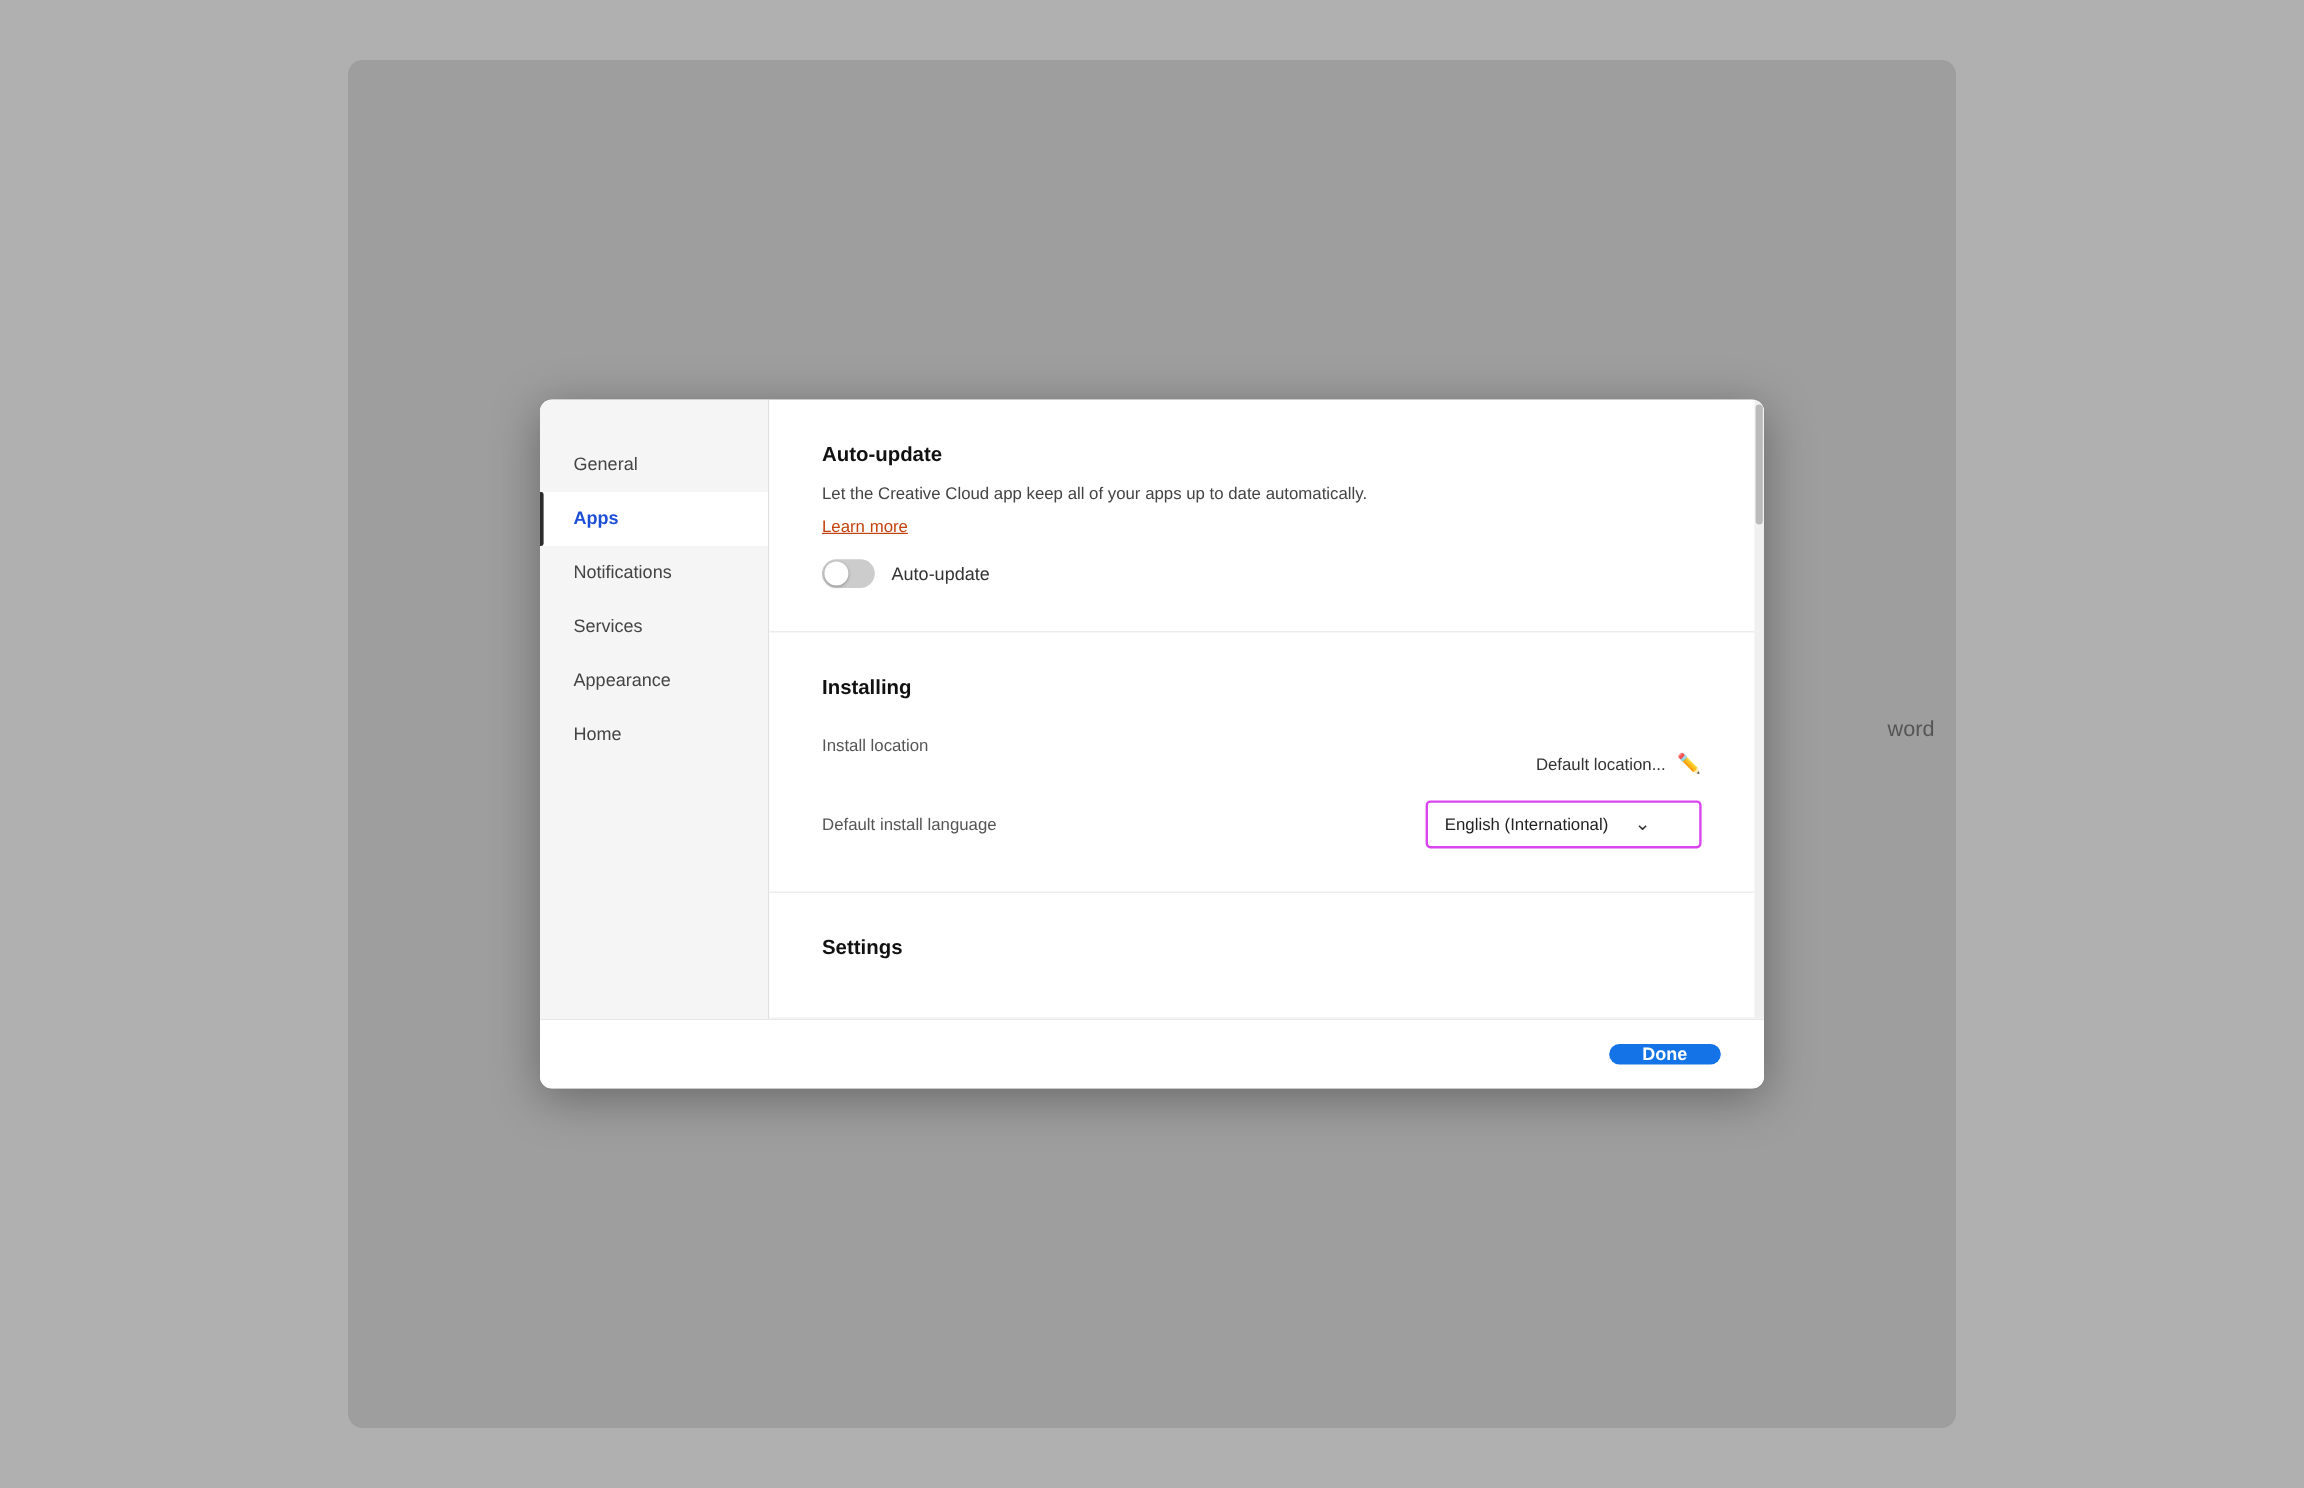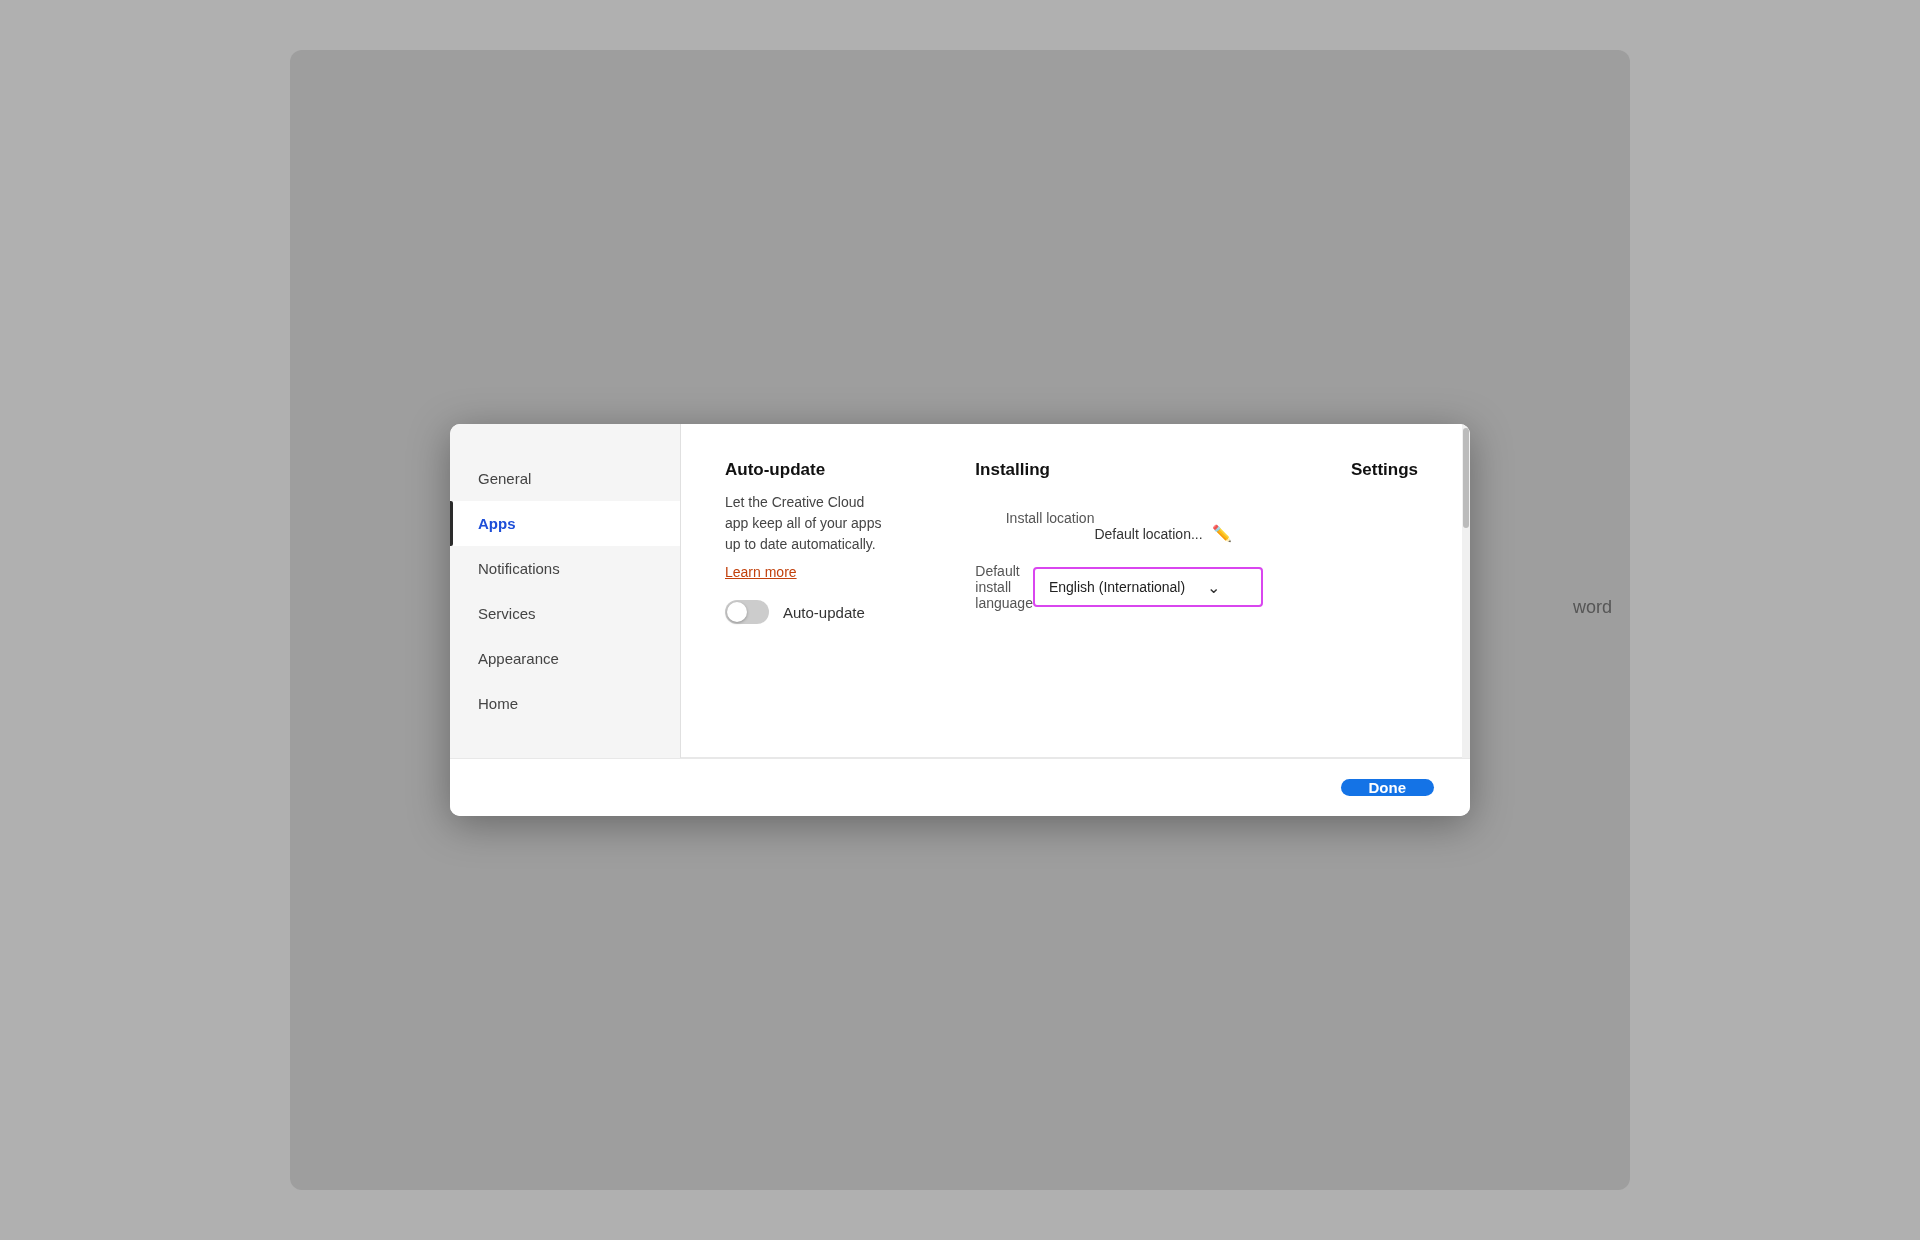"General" .sidebar { width: 231px -> 191px }
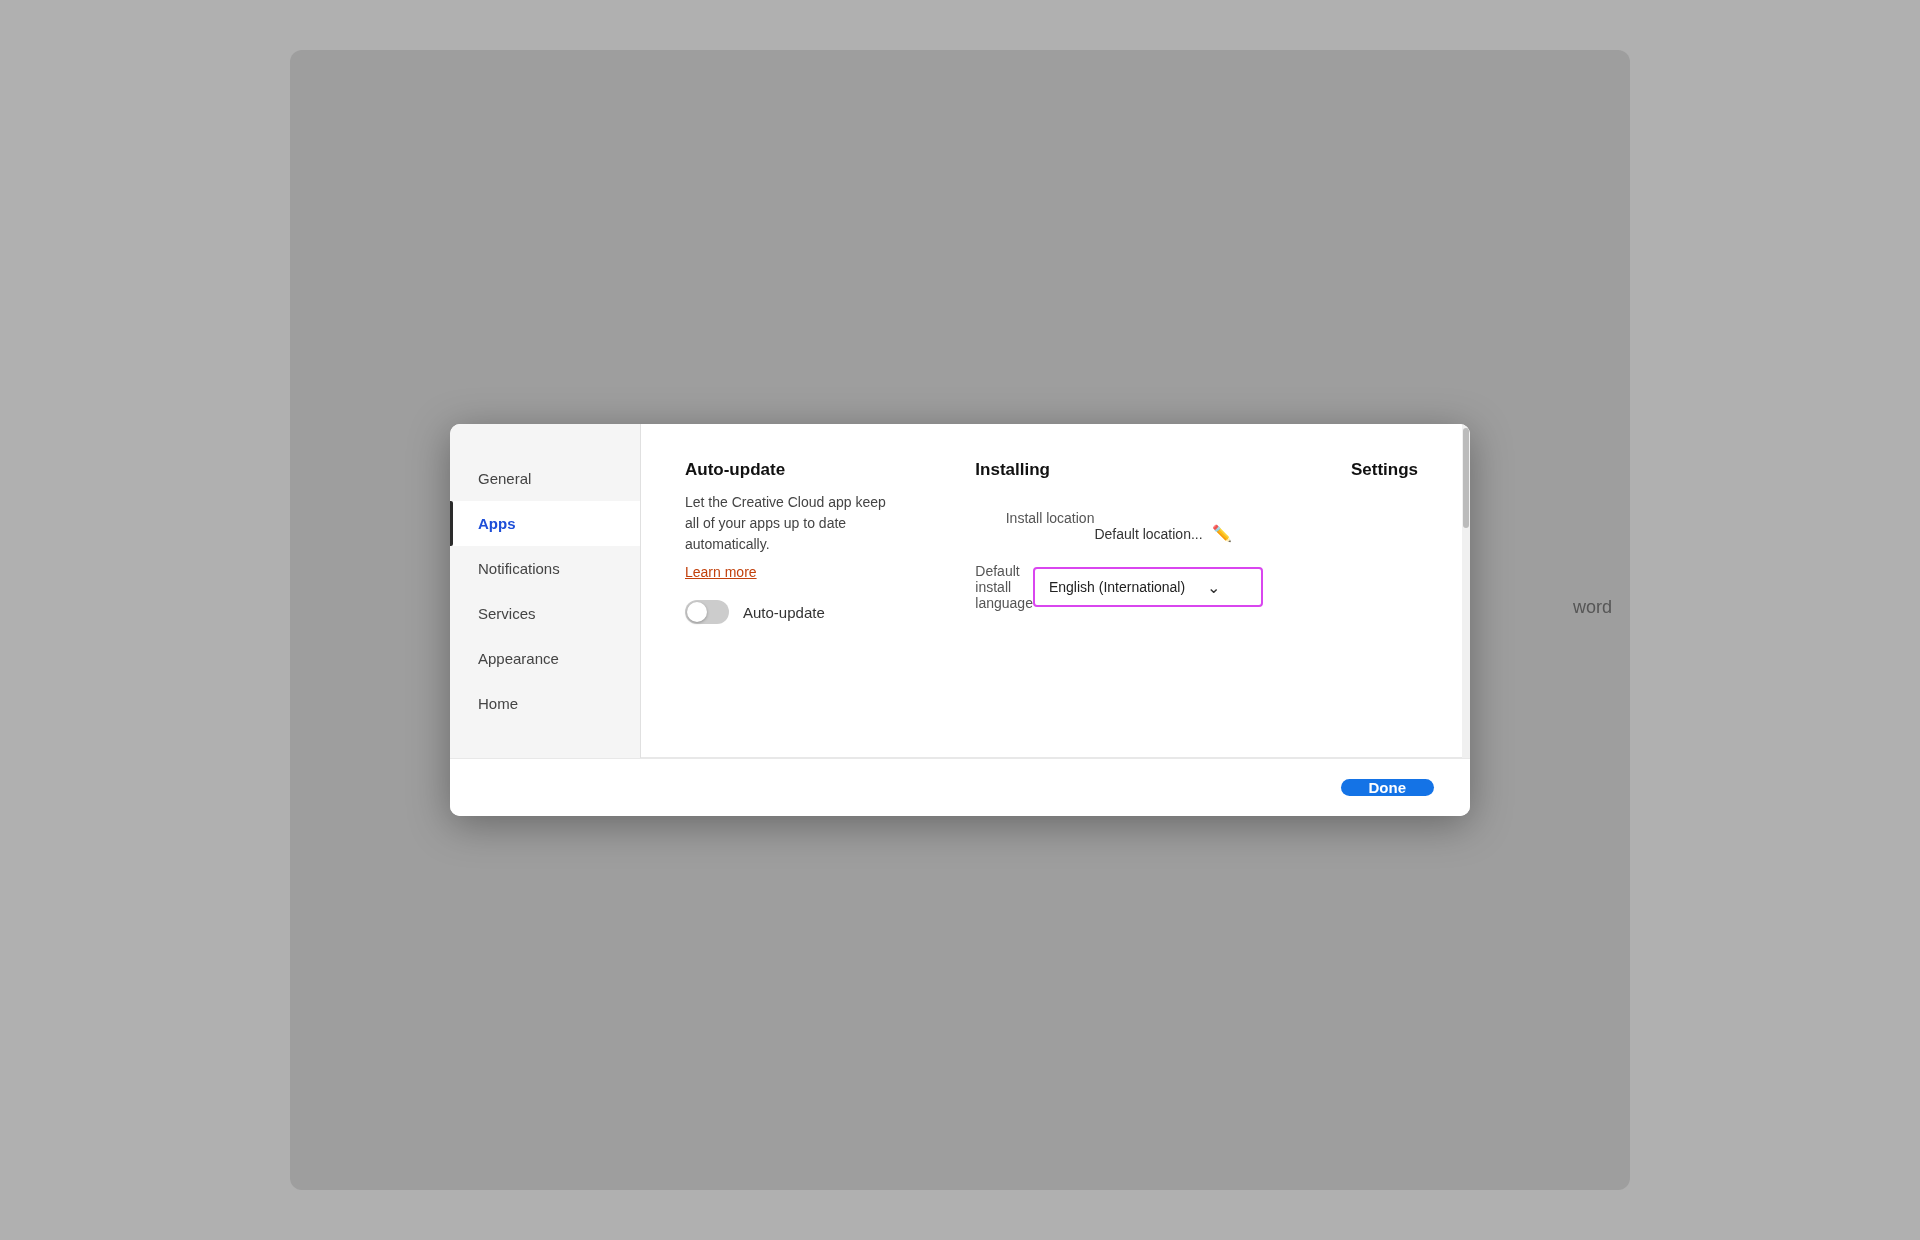"Auto-update" .main-content { flex-direction: row -> column }
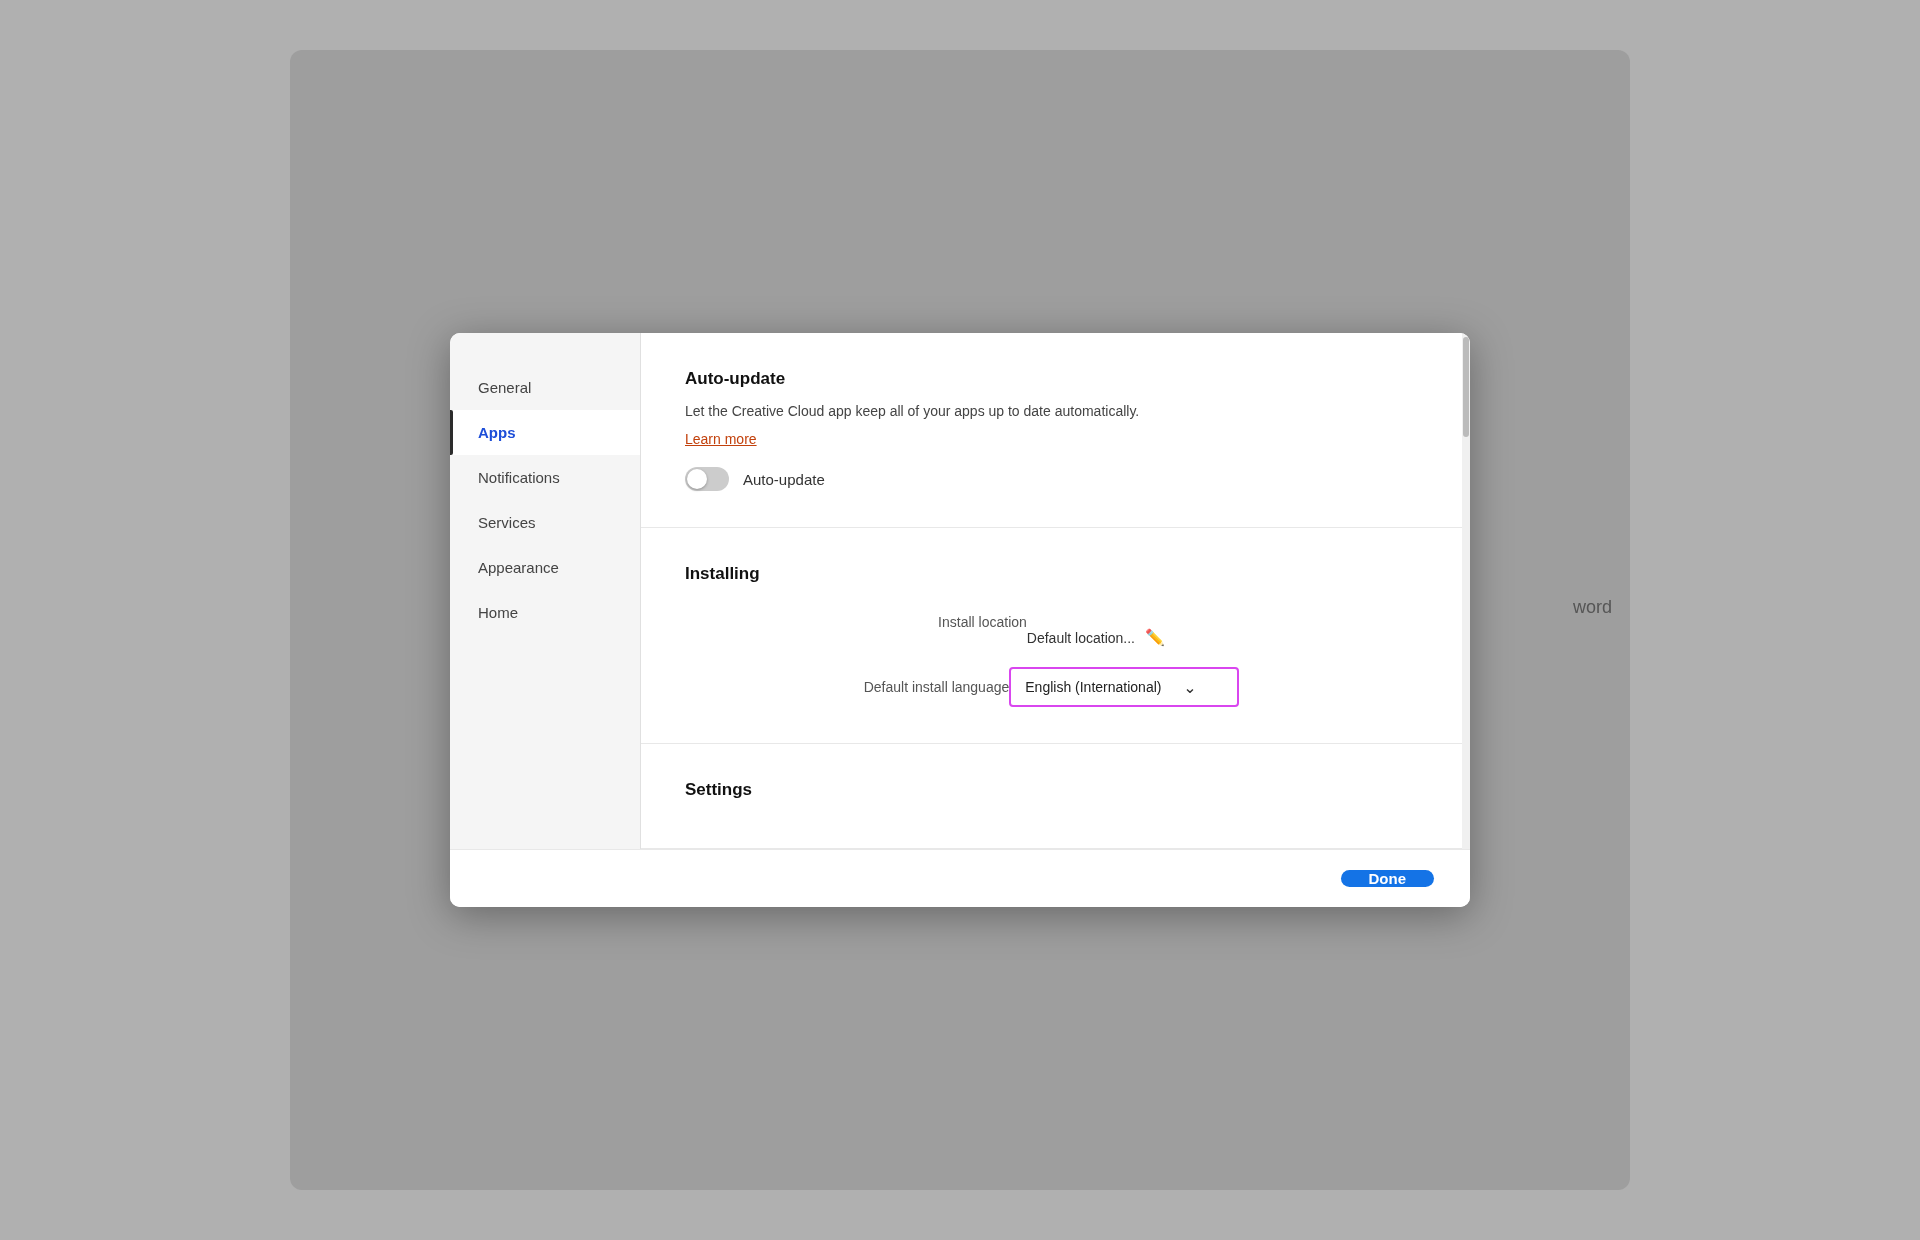"Install location" .install-row { justify-content: center -> space-between }
